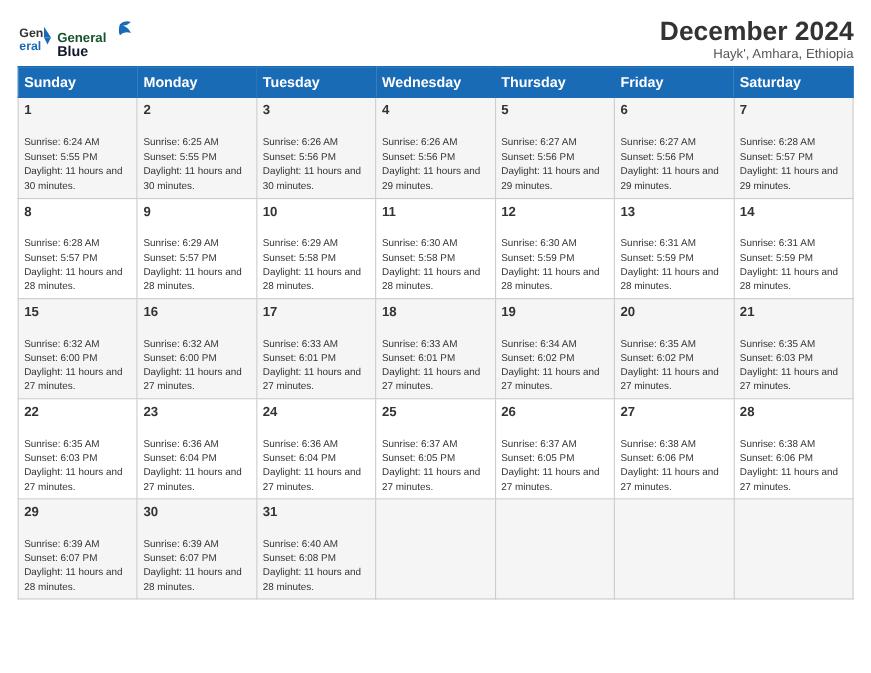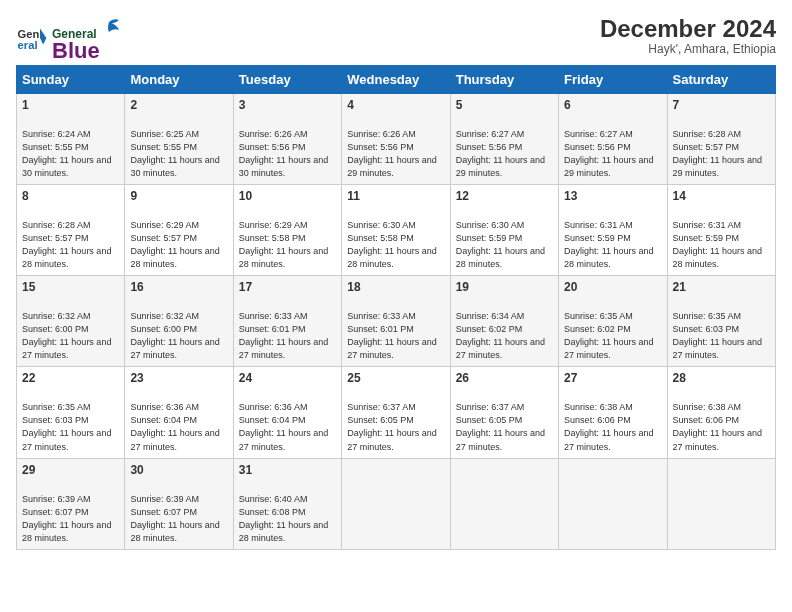"Blue" div { color: #701a75 -> #0f172a; font-size: 22px -> 13px }
